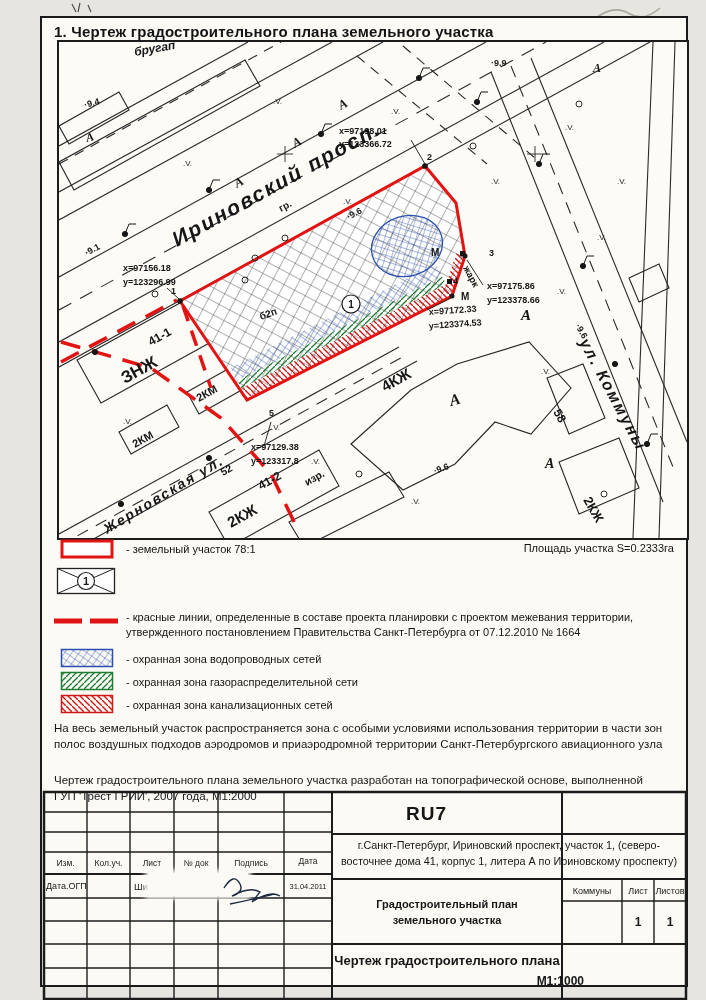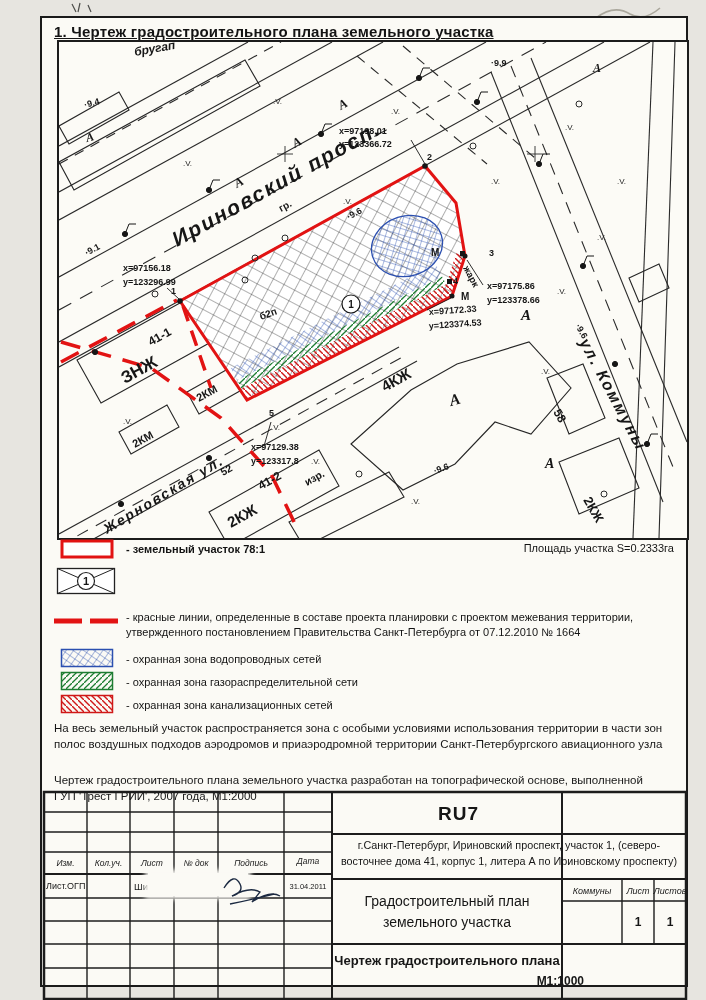"1. Чертеж градостроительного плана" .page-title { text-decoration: underline -> none }
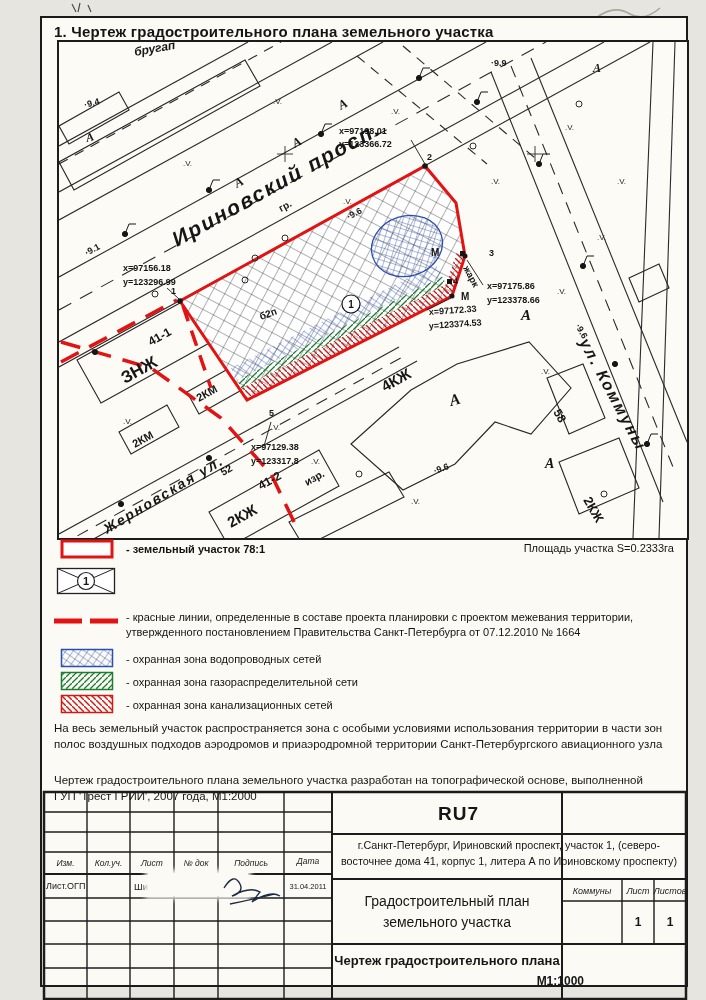"- земельный участок 78:1" div.legend-text { font-weight: bold -> none }
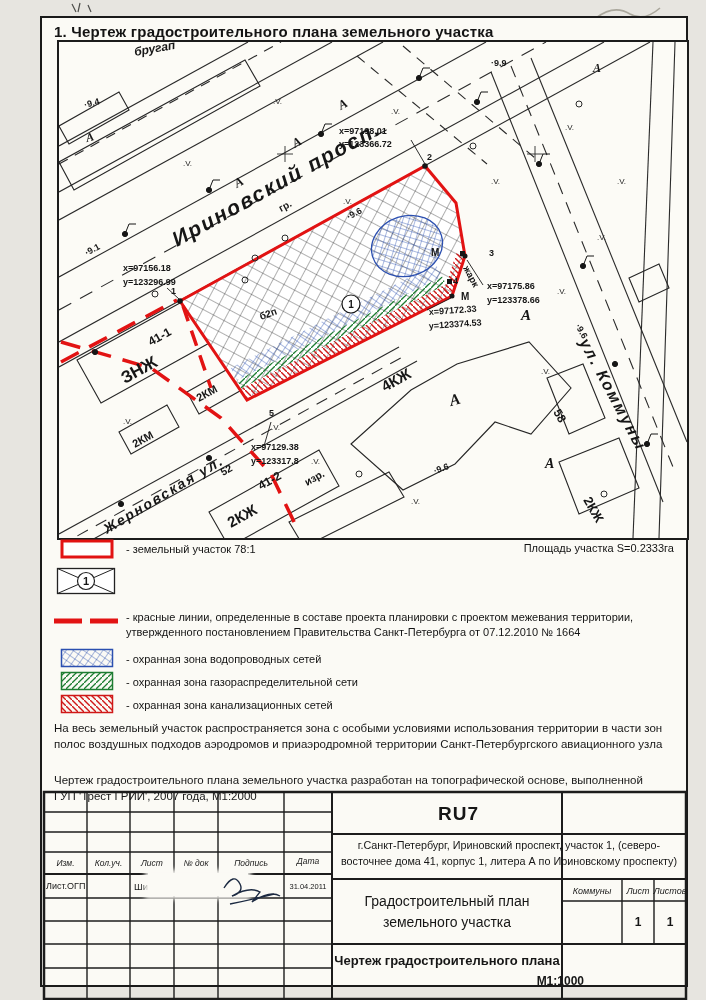"RU7" div.cellval { padding-left: 32px -> none }
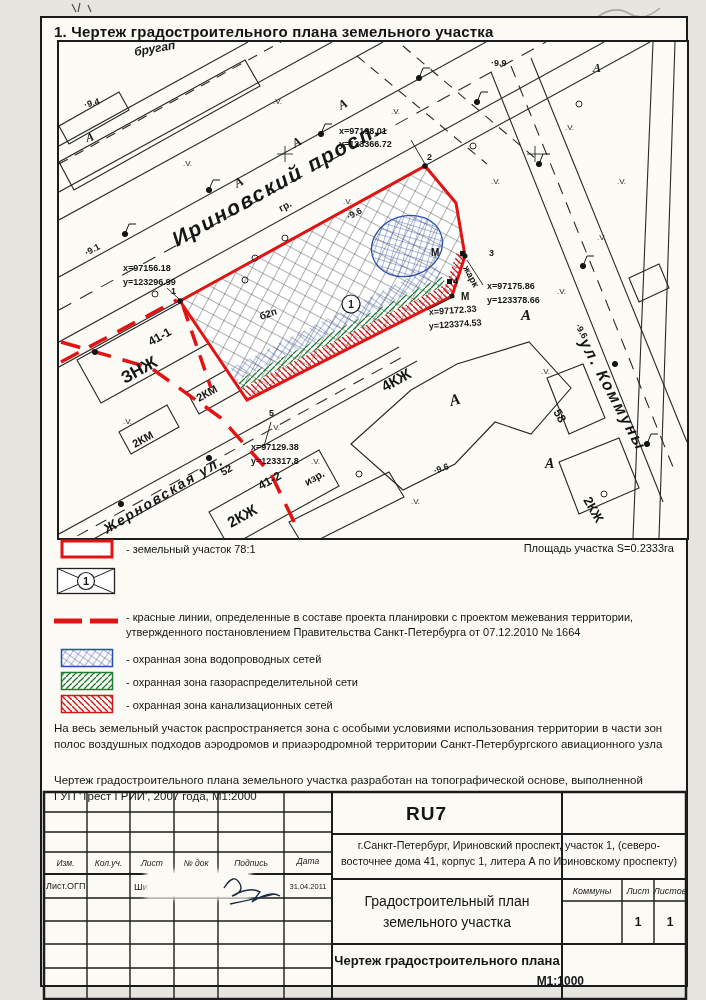"Изм." .cellhead { font-style: italic -> none }
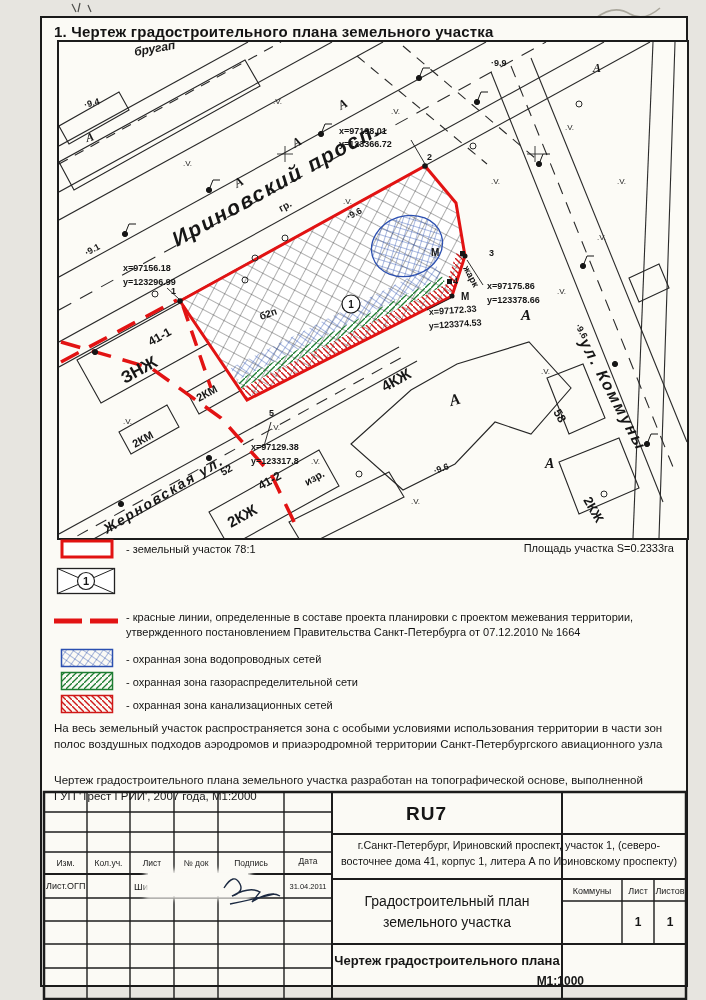"Лист.ОГП" div.cellval { text: Лист.ОГП -> Дата.ОГП }
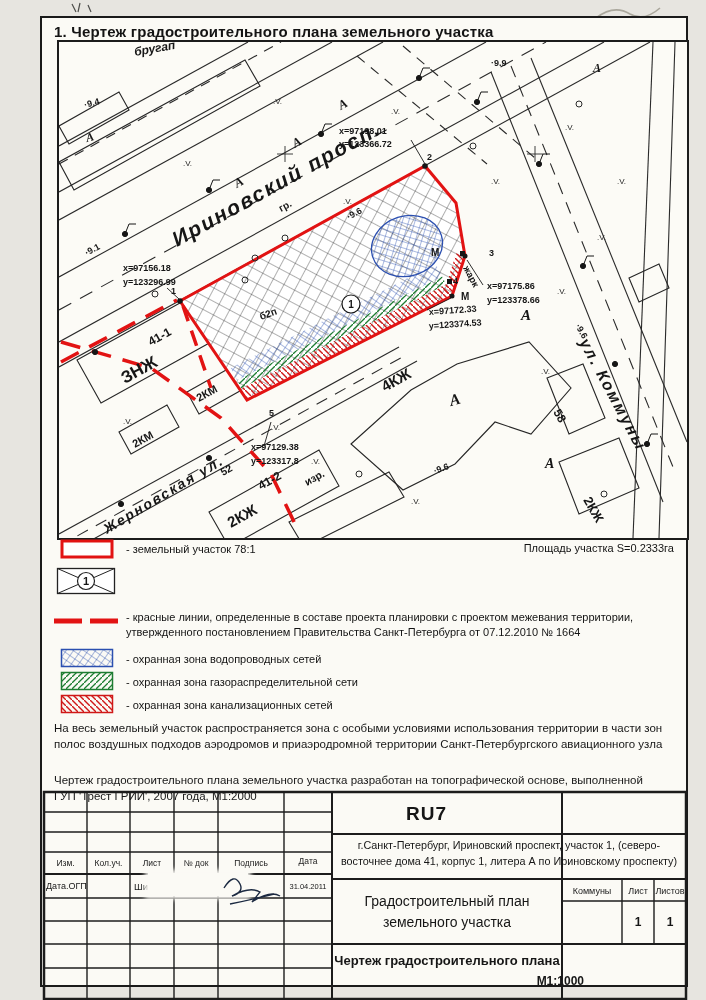"Градостроительный план земельного" .doctitle { font-size: 14px -> 11px; font-weight: normal -> bold }
